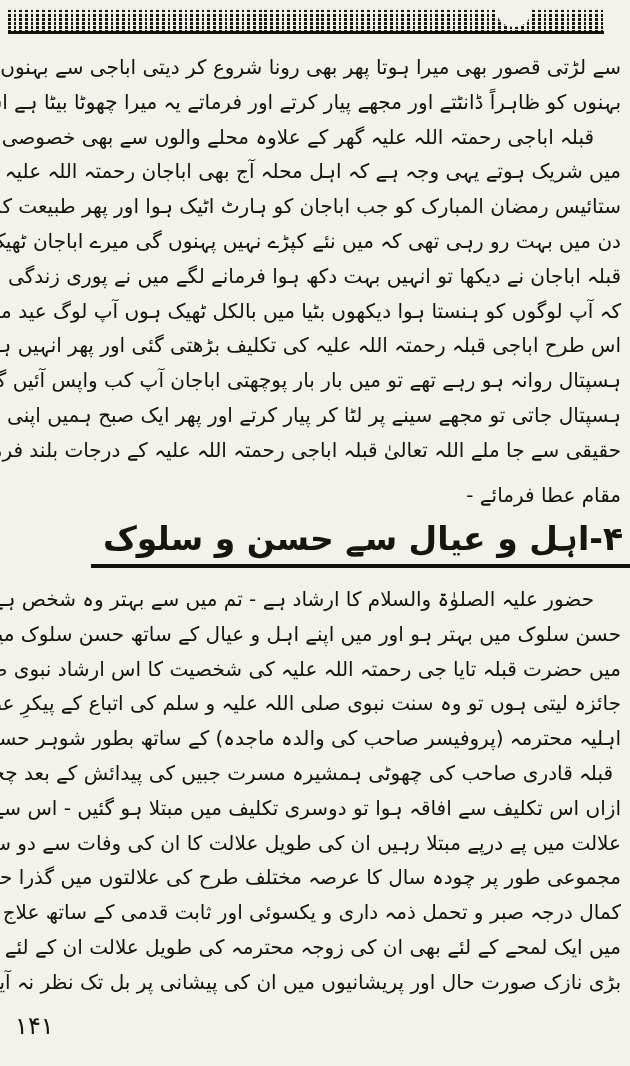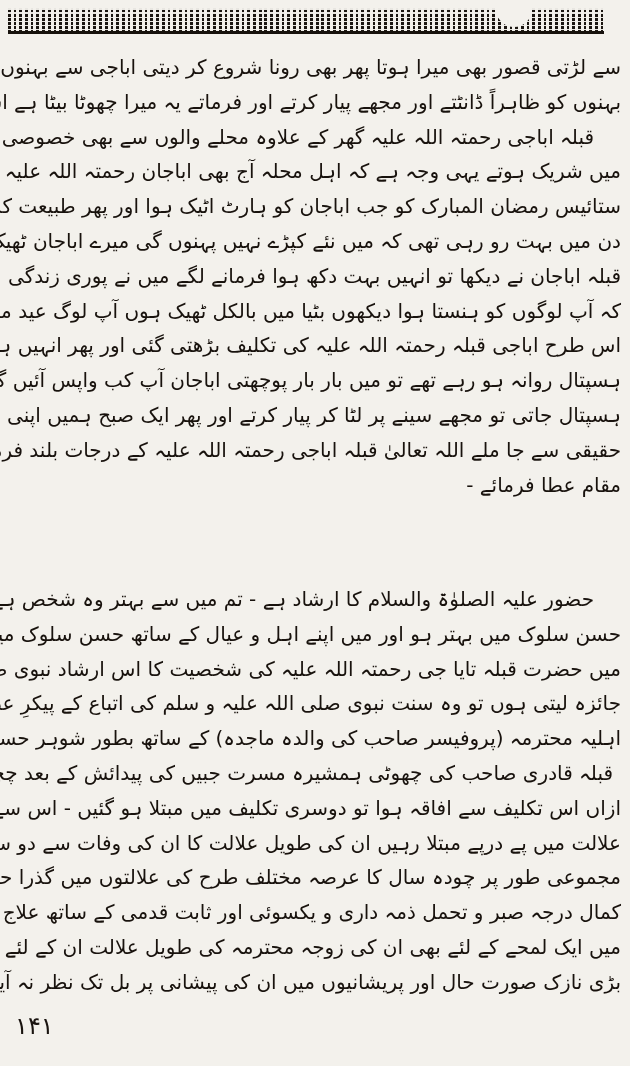"مقام عطا فرمائے -" .line.last { margin-top: none -> 10px }
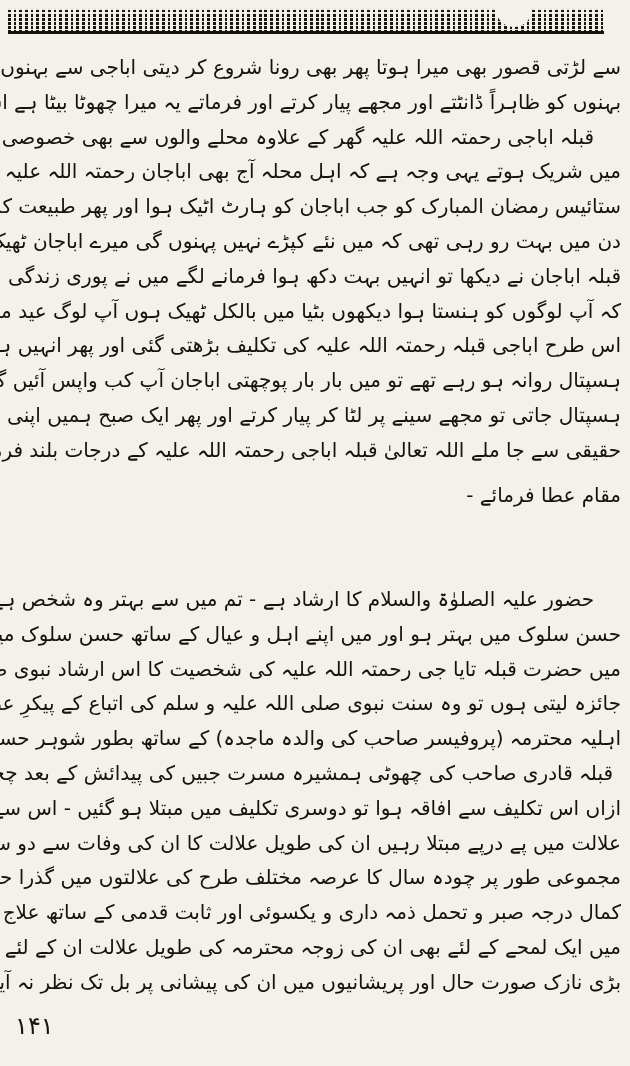"۴-اہل و عیال سے حسن" div.heading-row { html: none -> <div> <div>۴-اہل و عیال سے حسن و سلوک</div> </div> }
